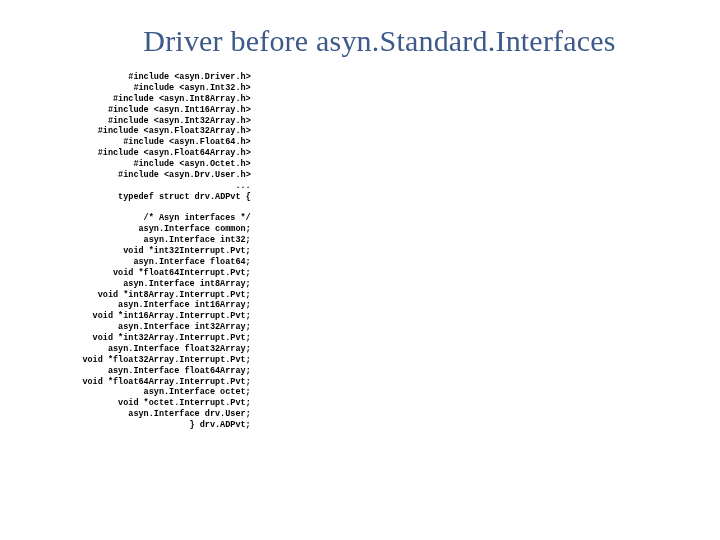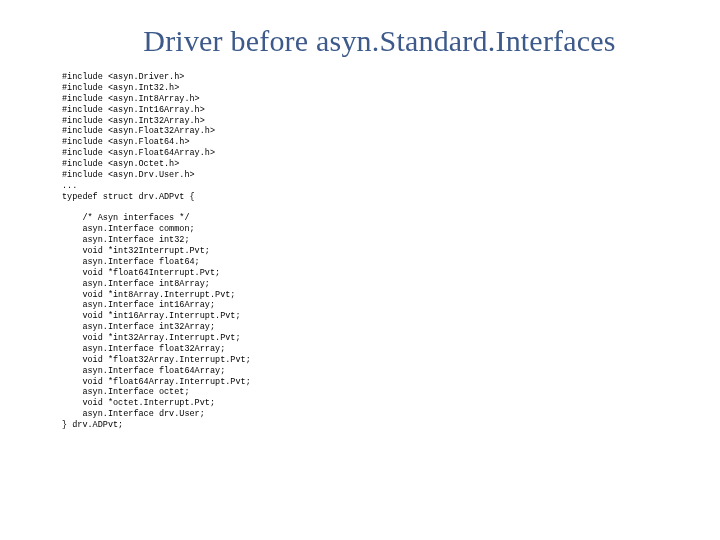"#include <asyn.Driver.h>" .code-block { font-weight: normal -> bold; text-align: none -> right }
